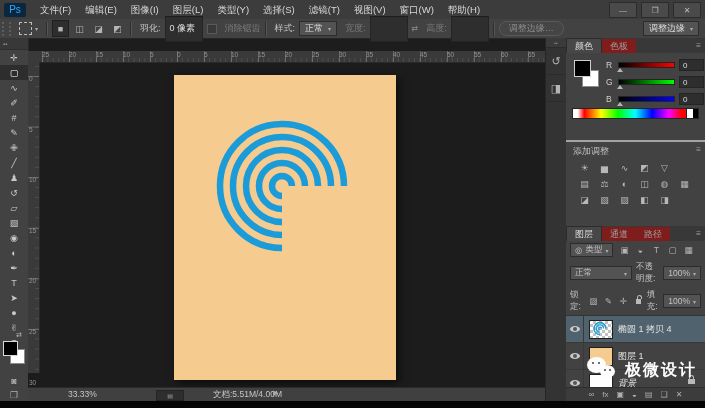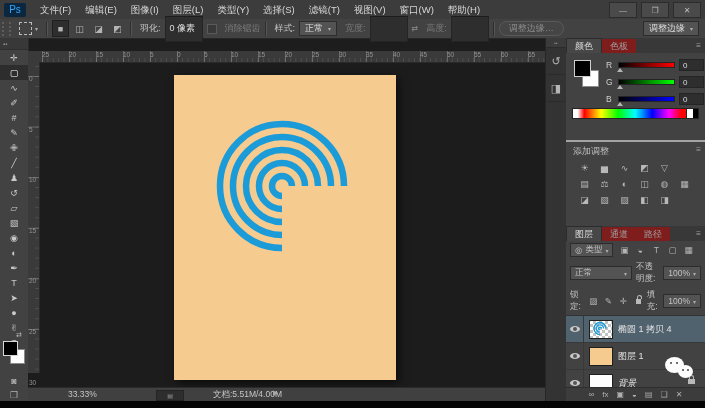"极微设计" span.wm-text { html: none -> <span>极微设计</span> }
